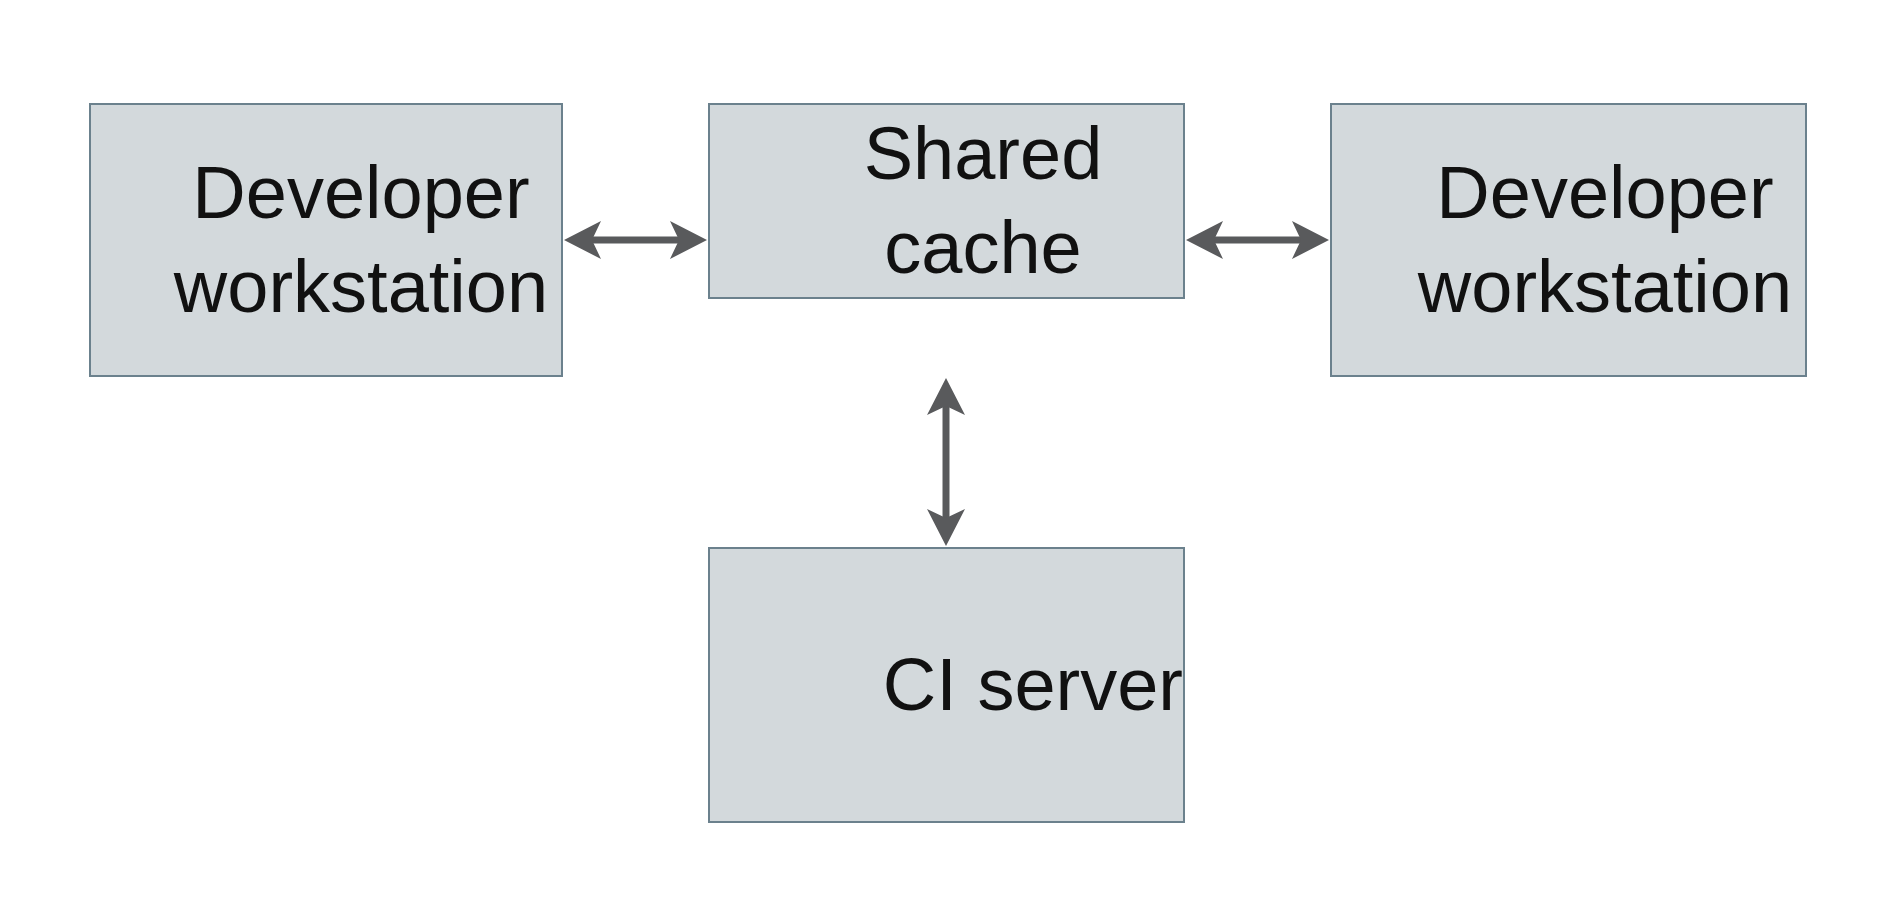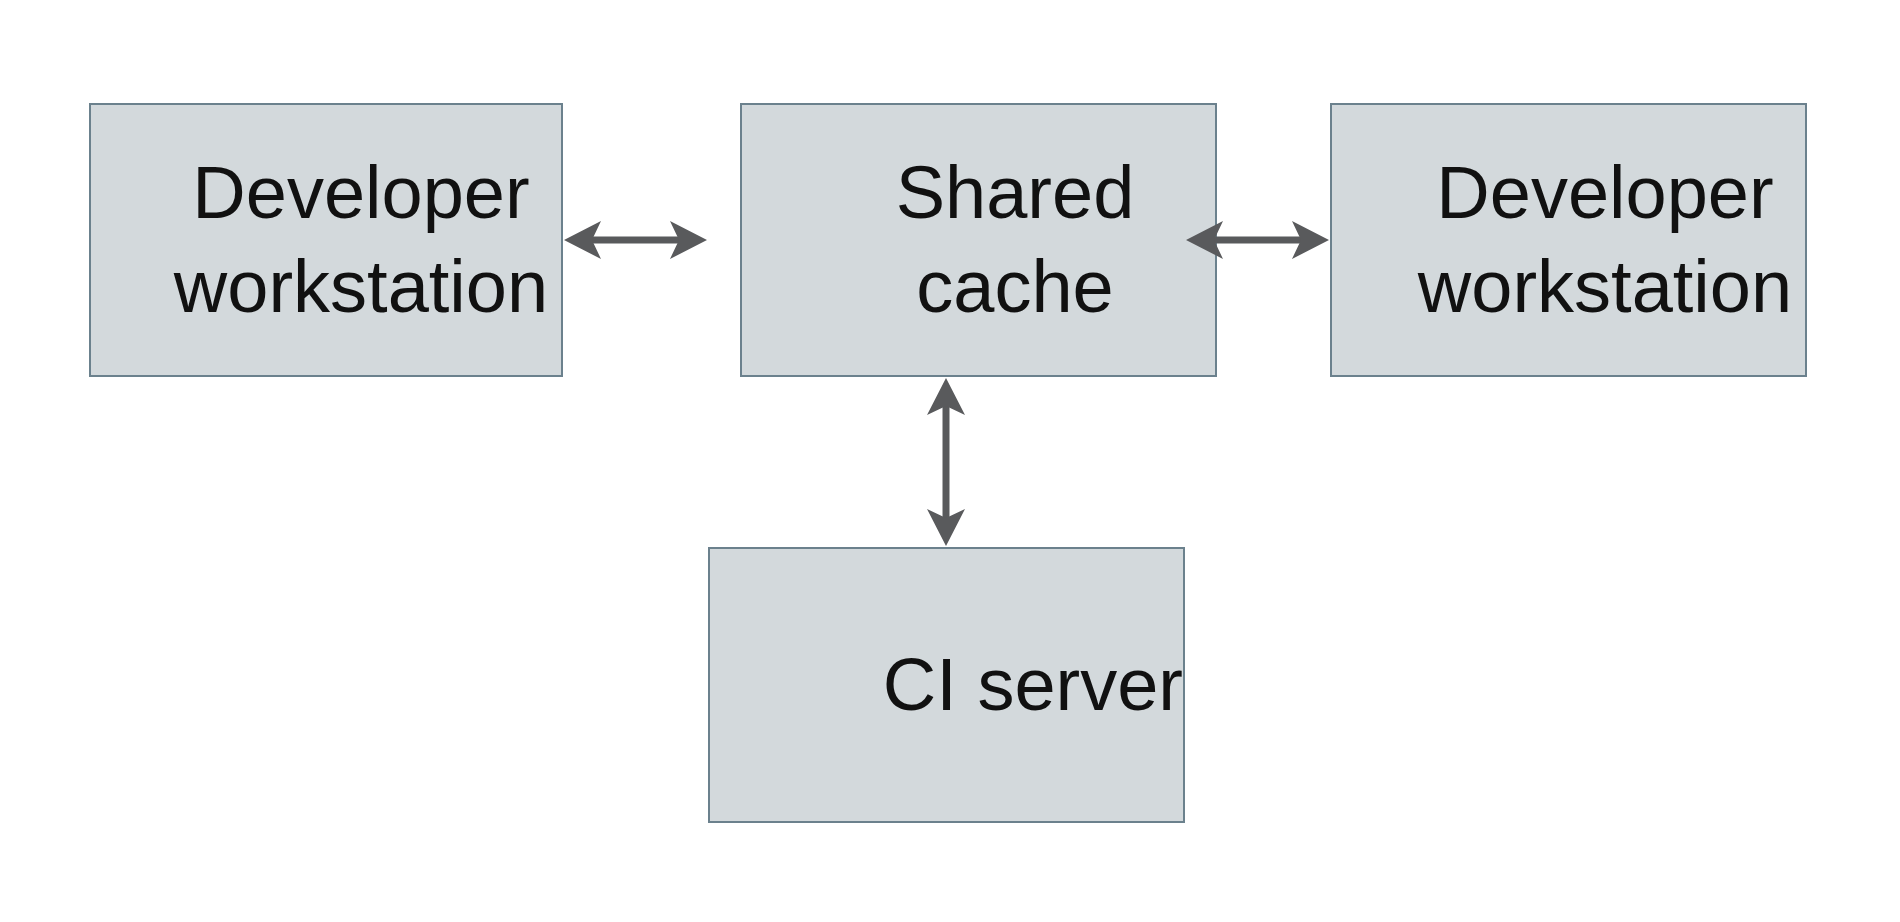"Shared cache" #node-cache { height: 274px -> 196px; margin-left: 32px -> none }
